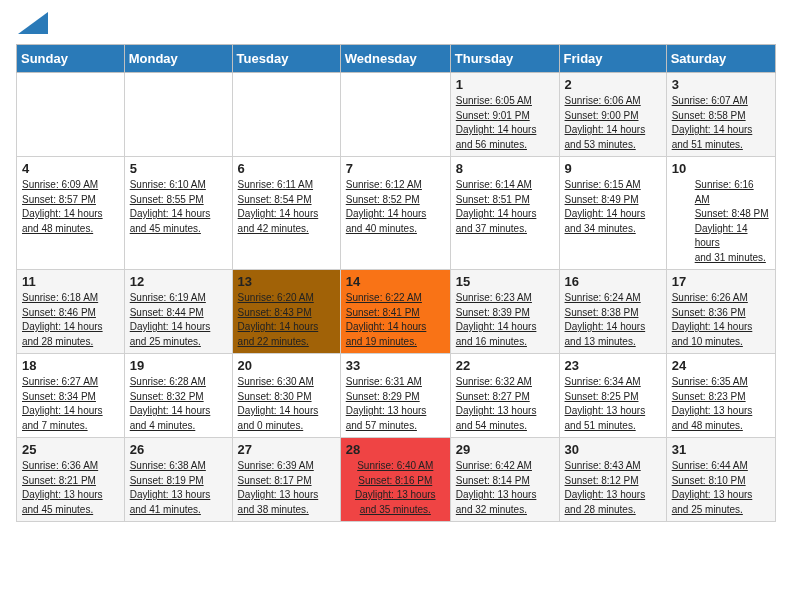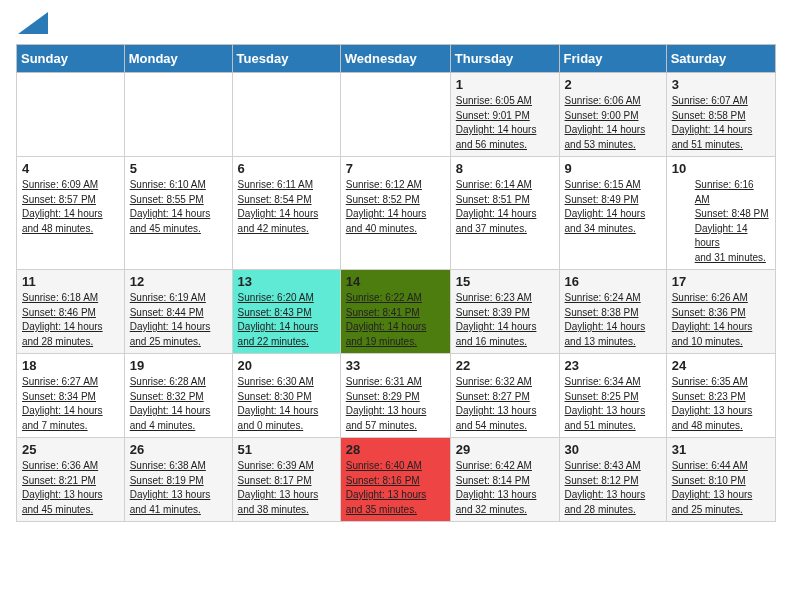"13" td { background: #5eead4 -> #a16207 }
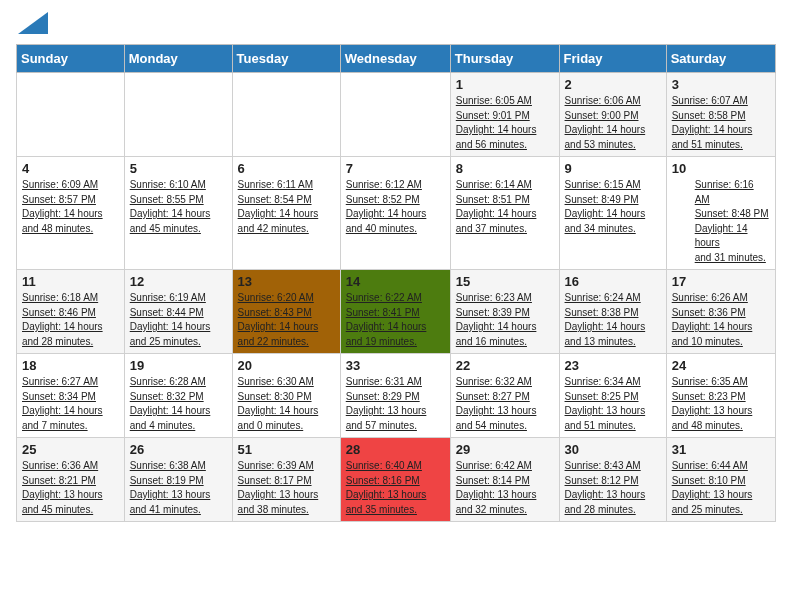"14" td { background: #4d7c0f -> #f97316 }
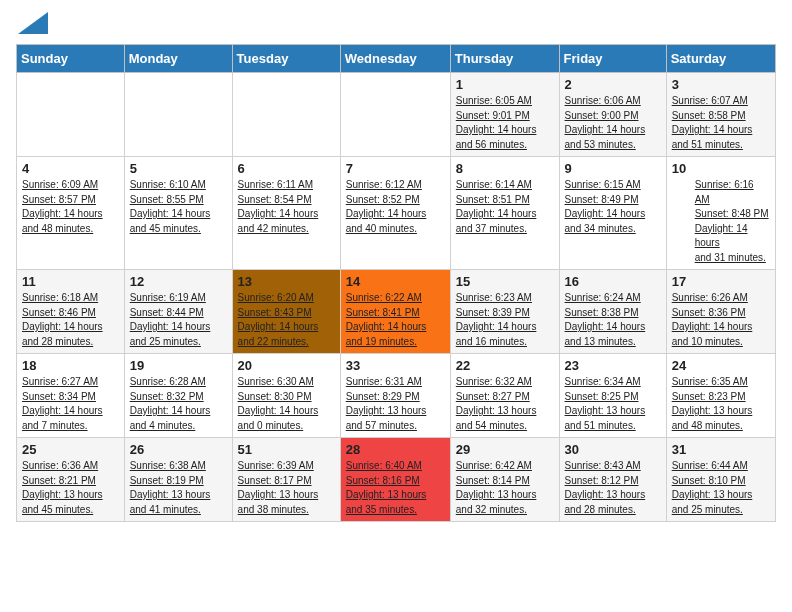"51" span.day-number { text: 51 -> 27 }
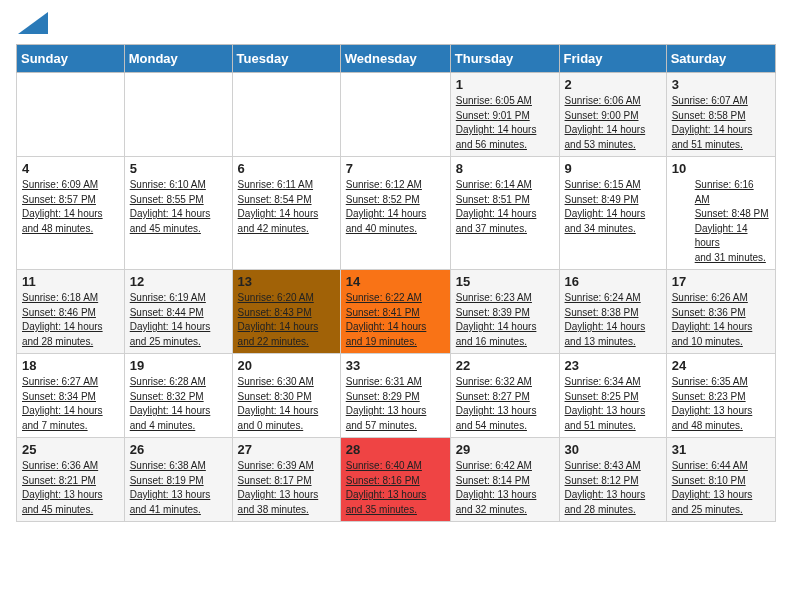"Sunrise: 6:40 AM" div.day-info { text-align: none -> center }
